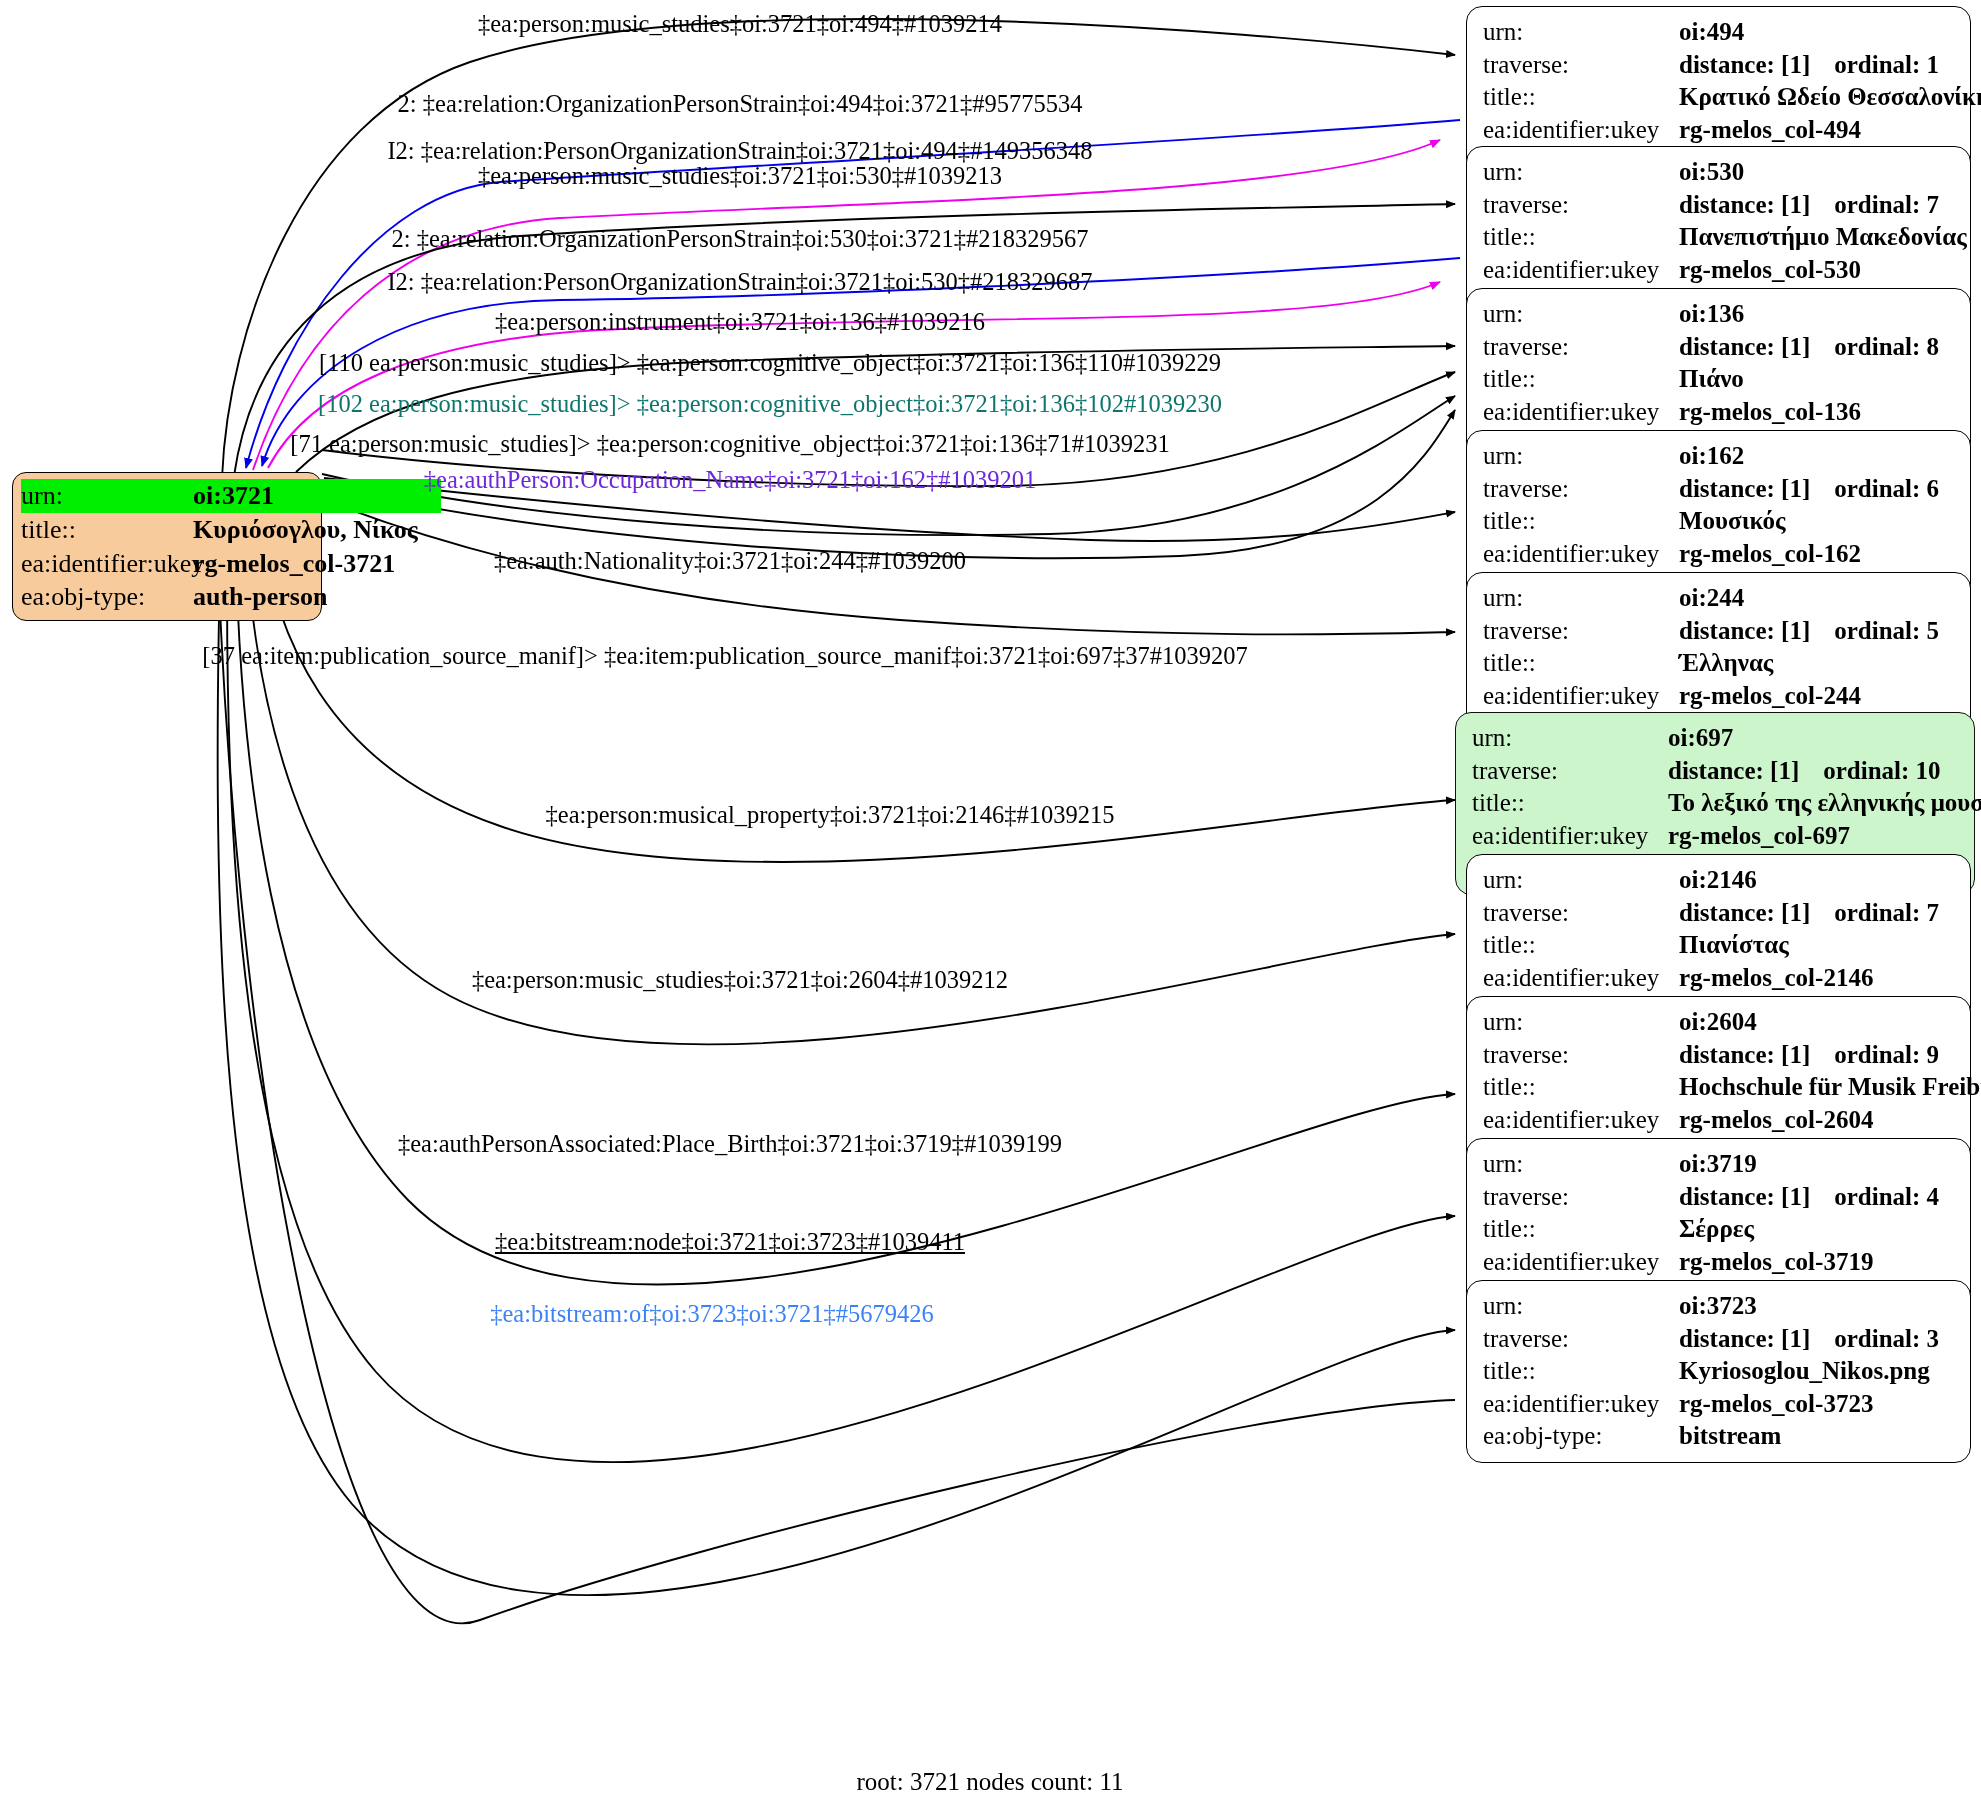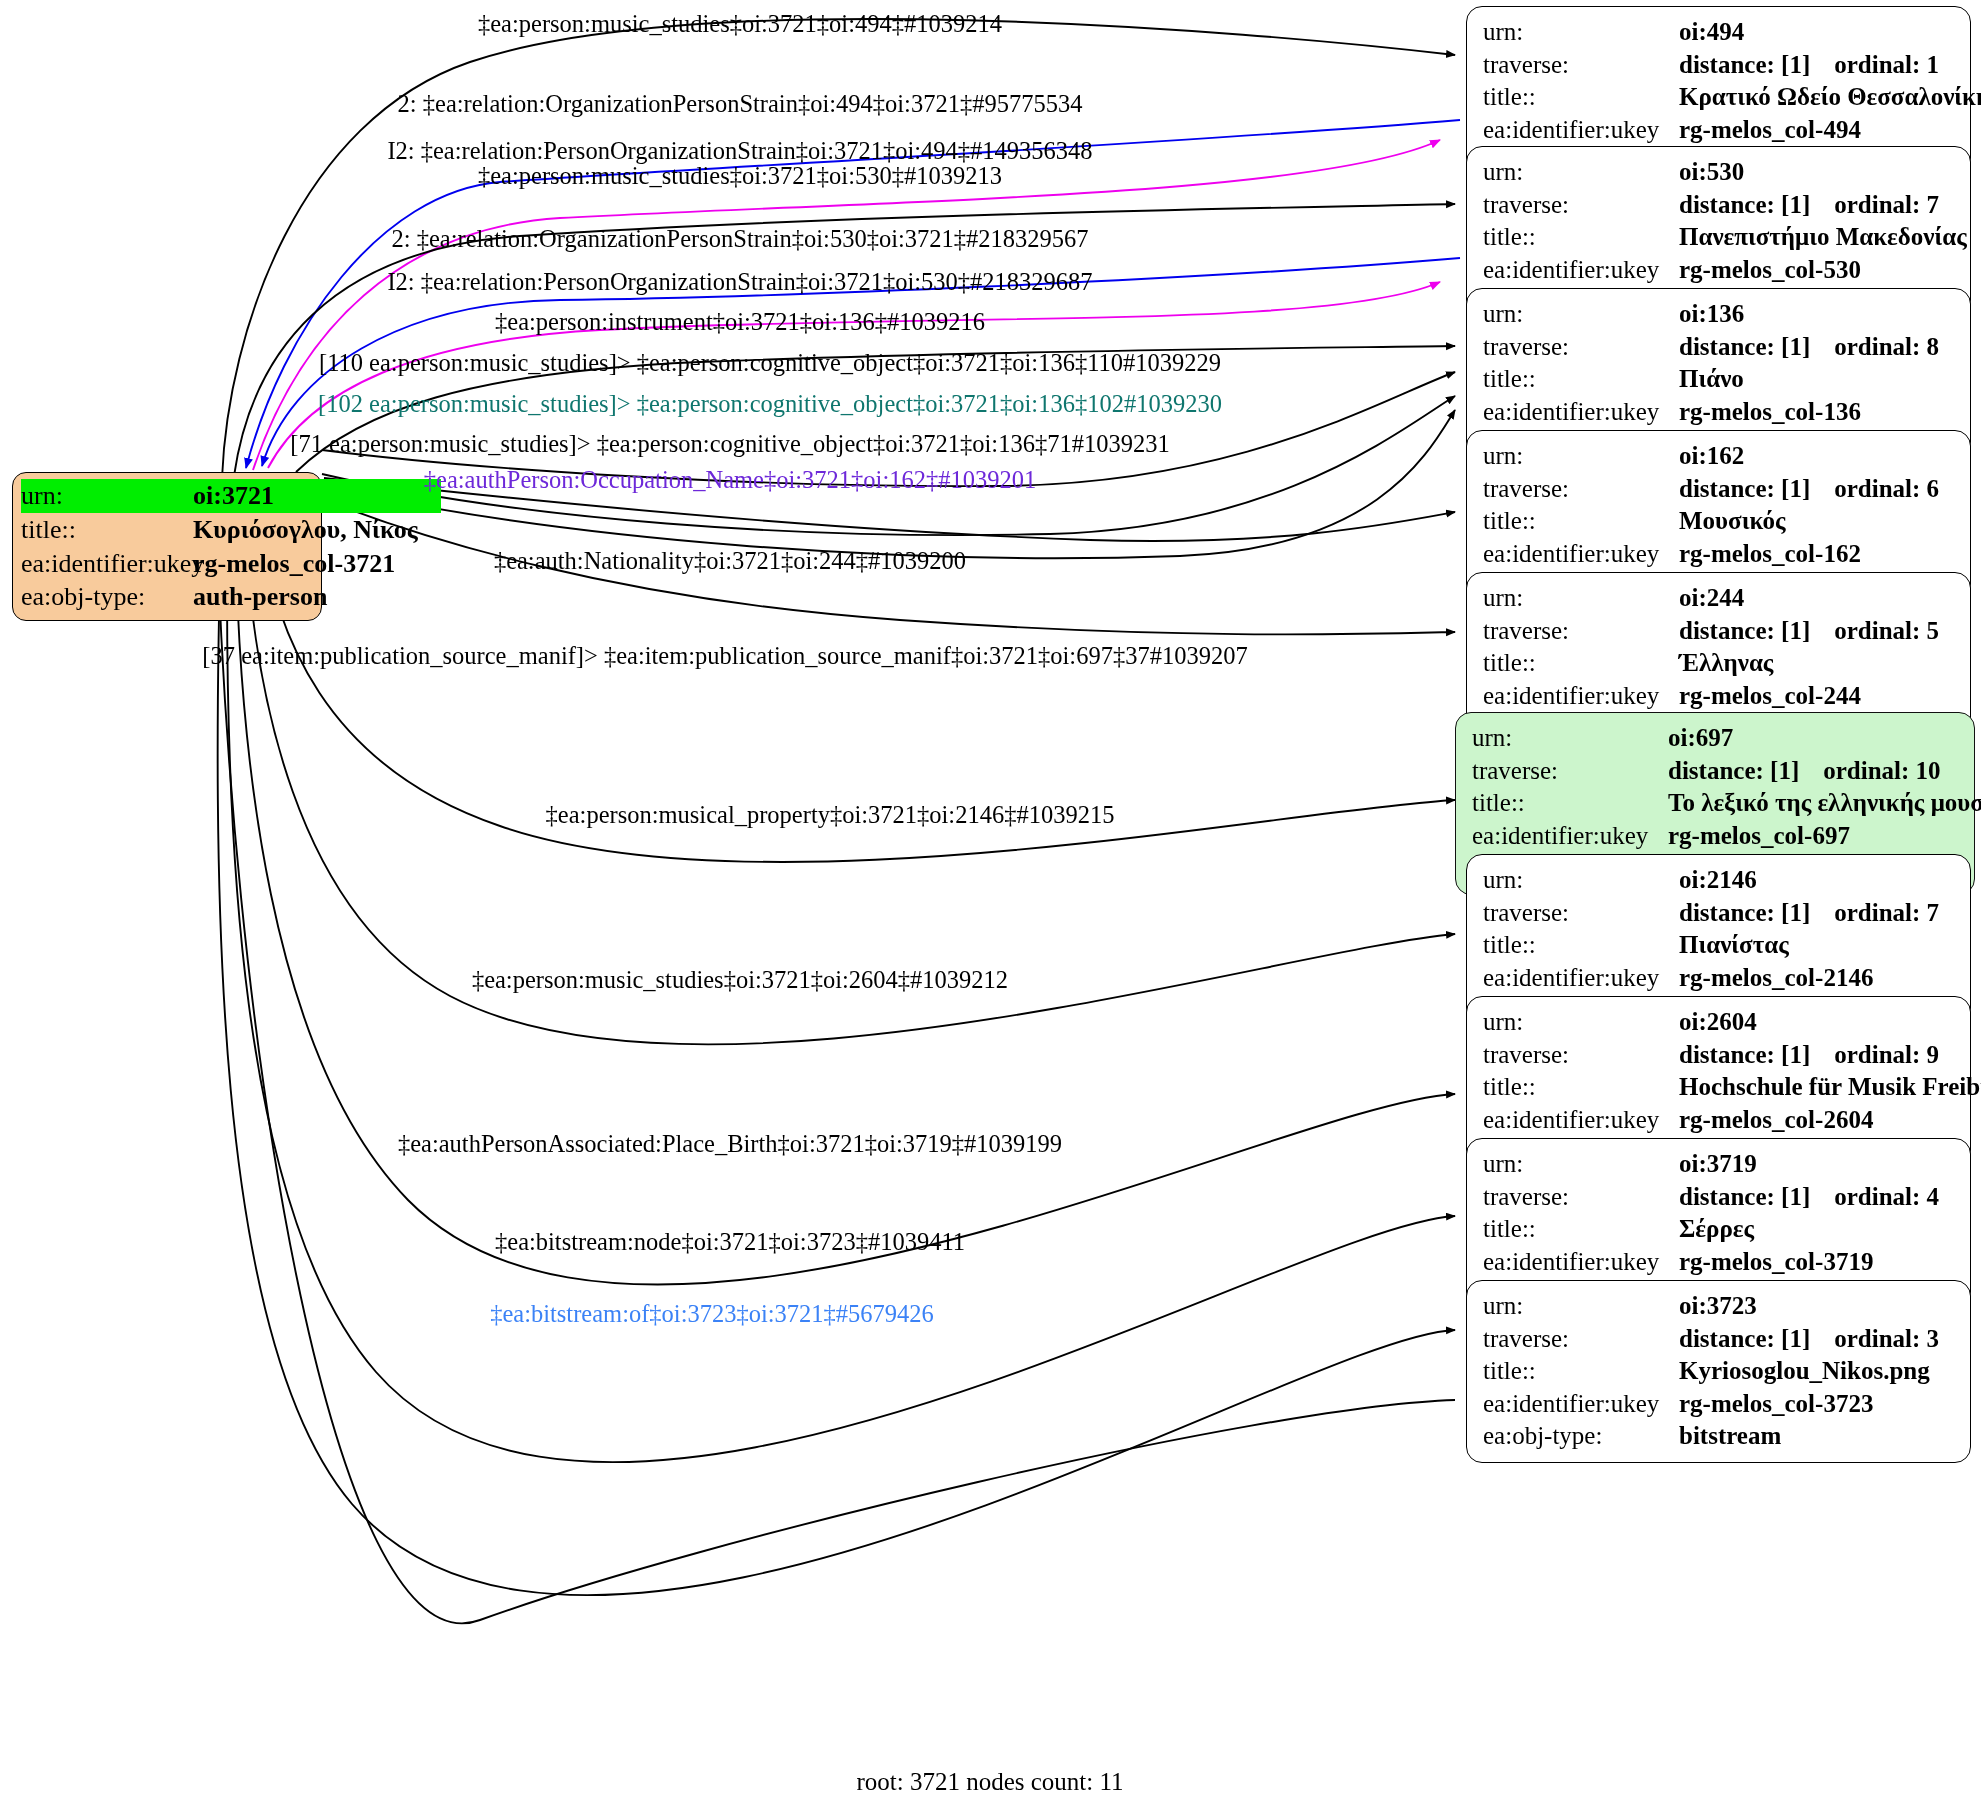"‡ea:bitstream:node‡oi:3721‡oi:3723‡#1039" div.edge-label { text-decoration: none -> underline }
